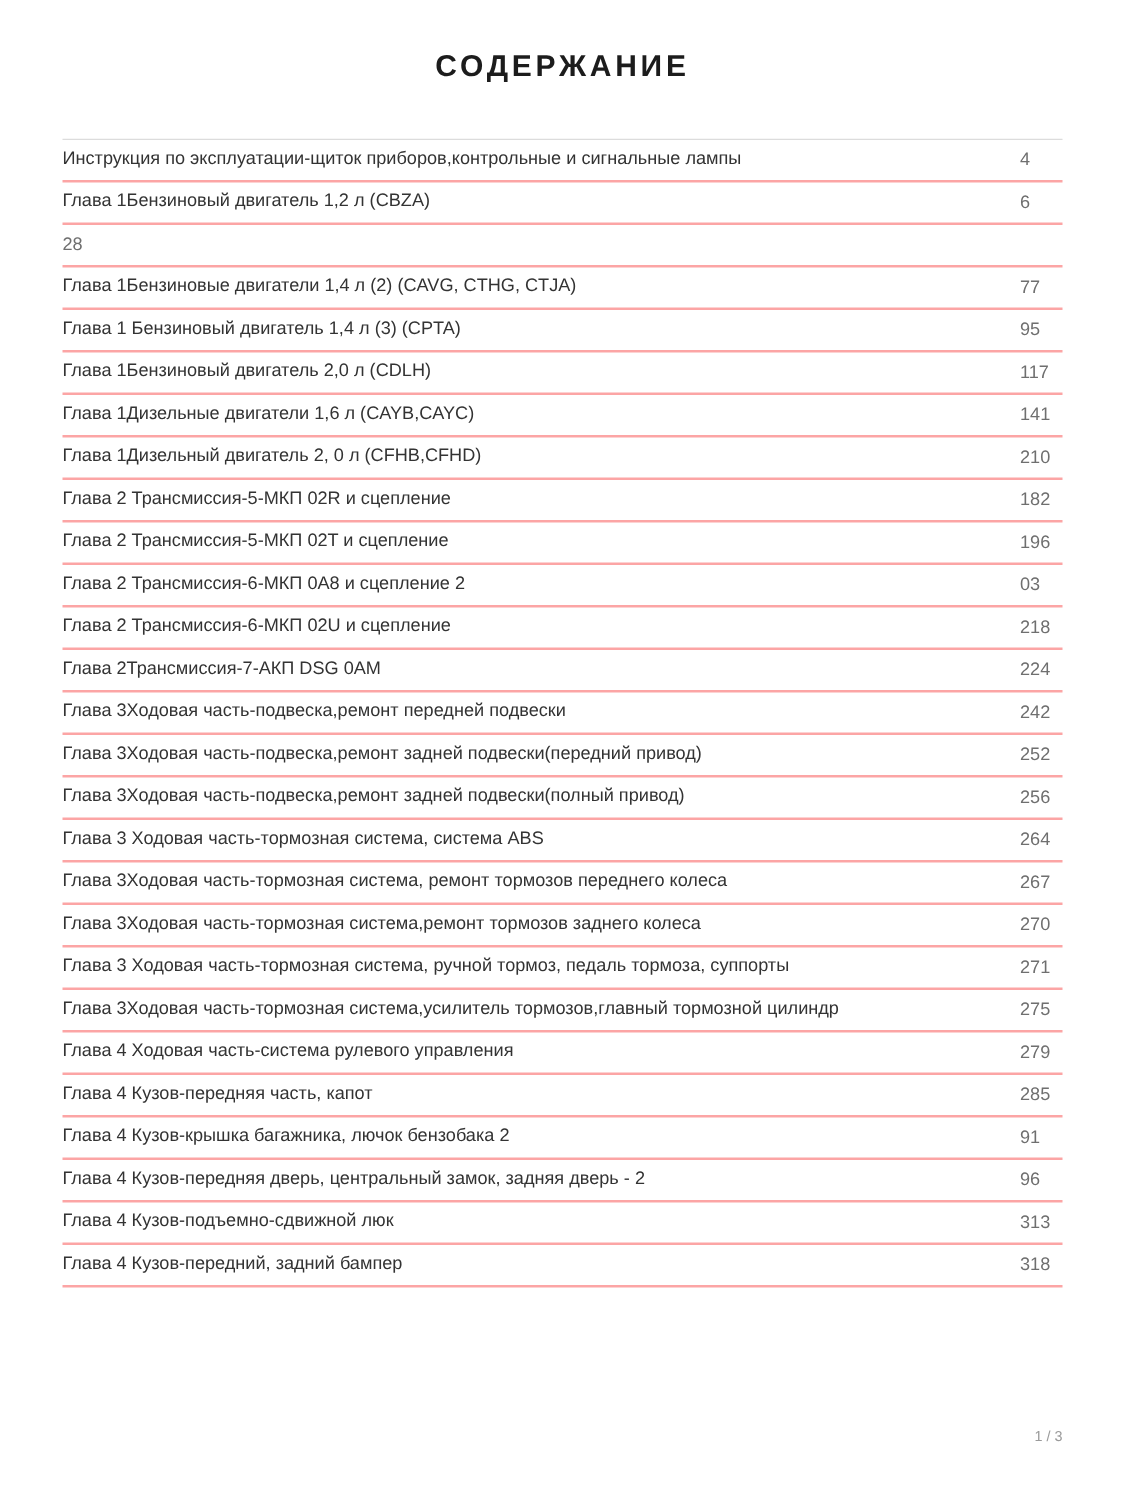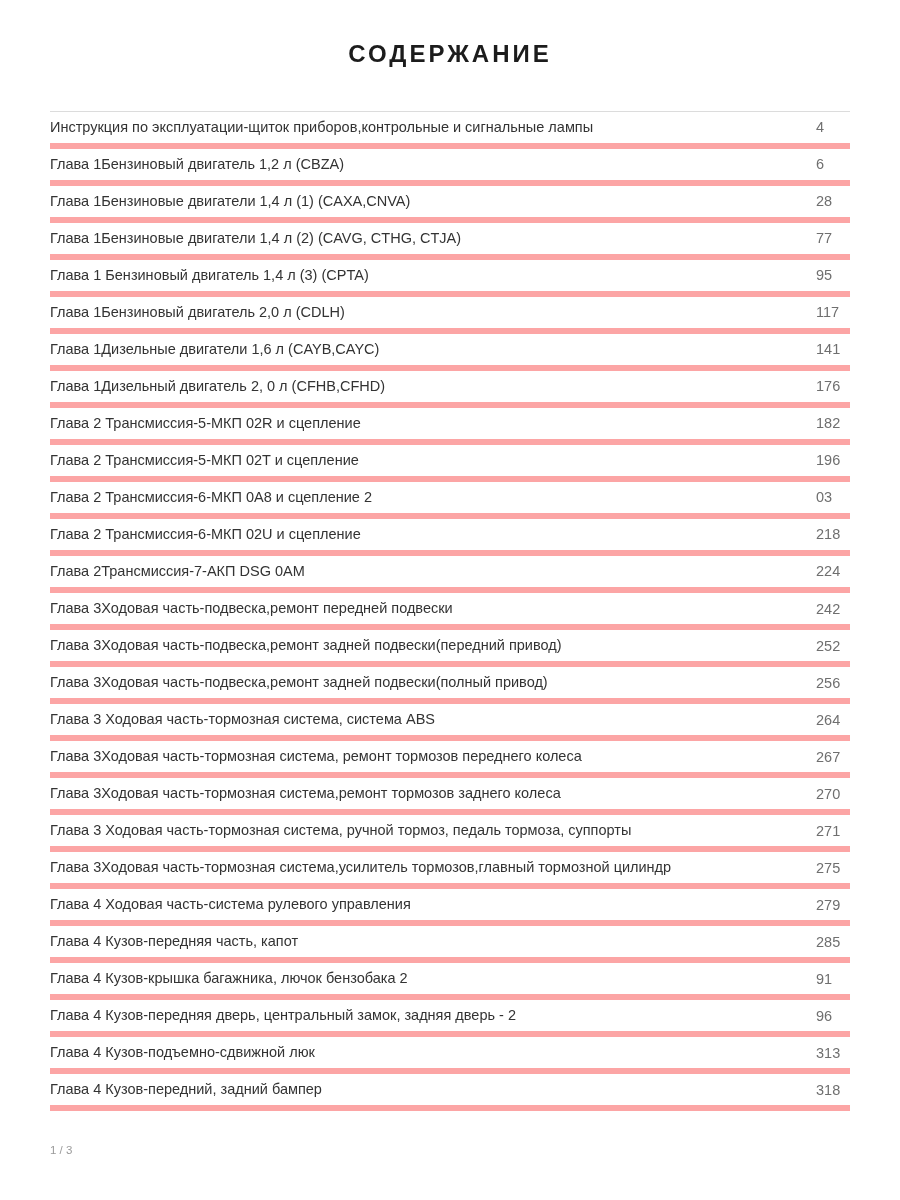"Инструкция по эксплуатации-щиток" .toc-row { border-bottom: 6px solid #fca5a5 -> 2px solid #fca5a5 }
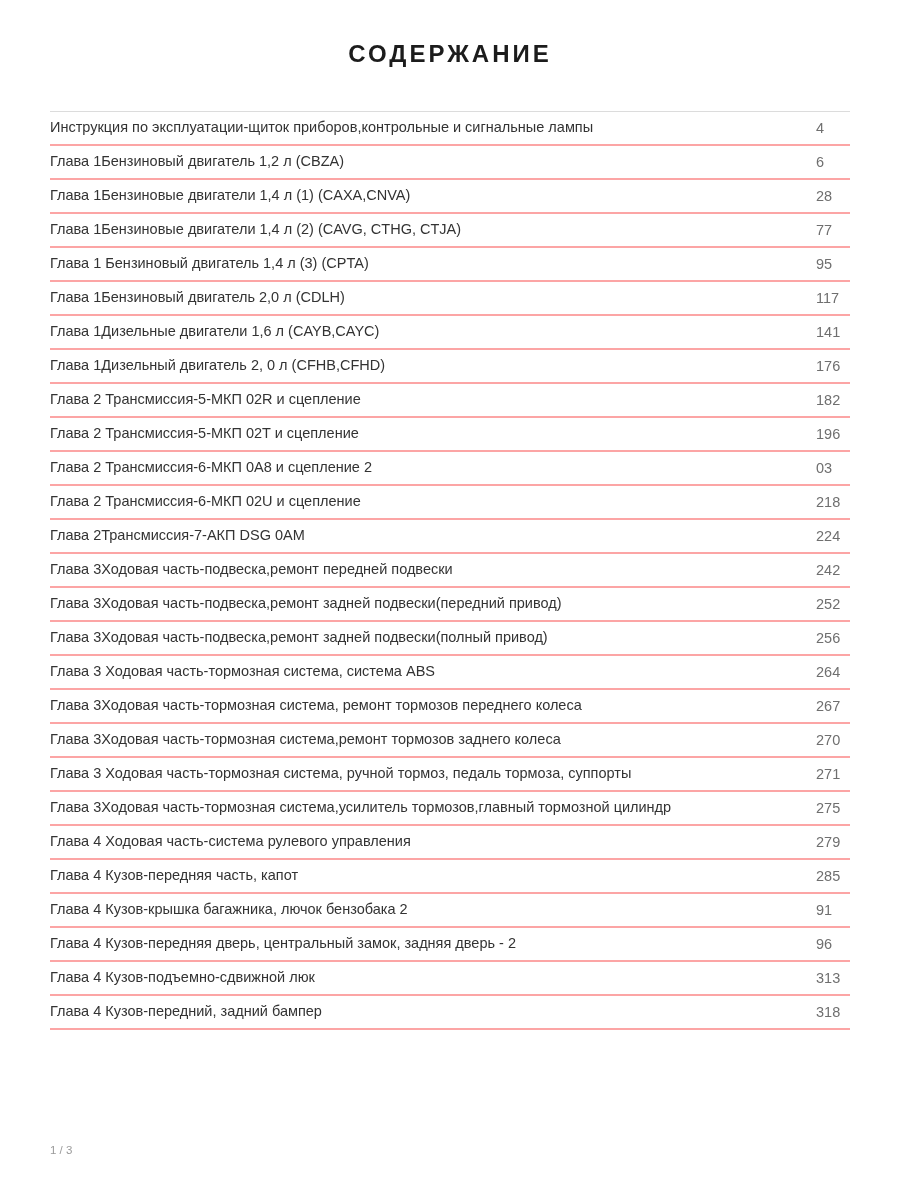"Глава 1Бензиновые двигатели 1,4 л (1)" div.toc-label { html: <div>Глава 1Бензиновые двигатели 1,4 л (1) (CAXA,CNVA)</div> -> none }
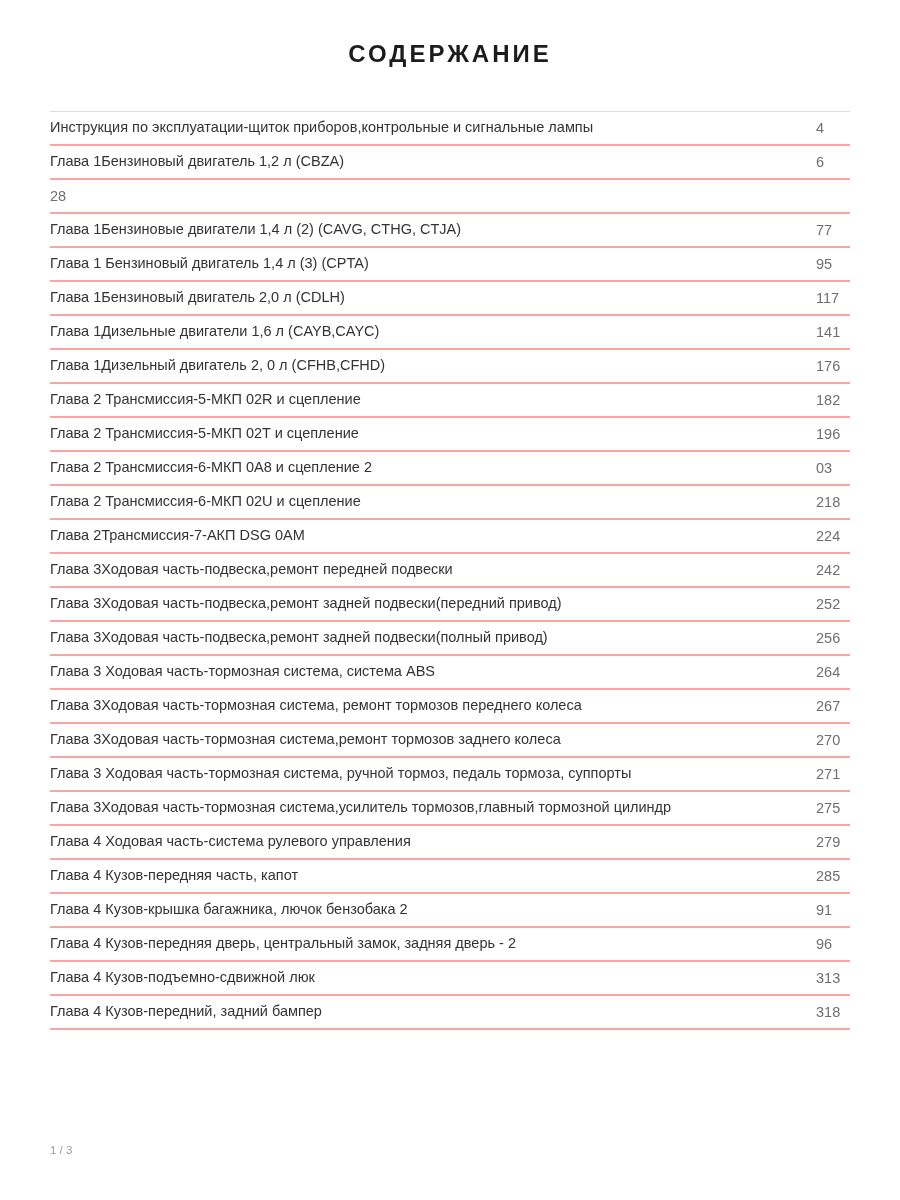"176" div.toc-page { text: 176 -> 210 }
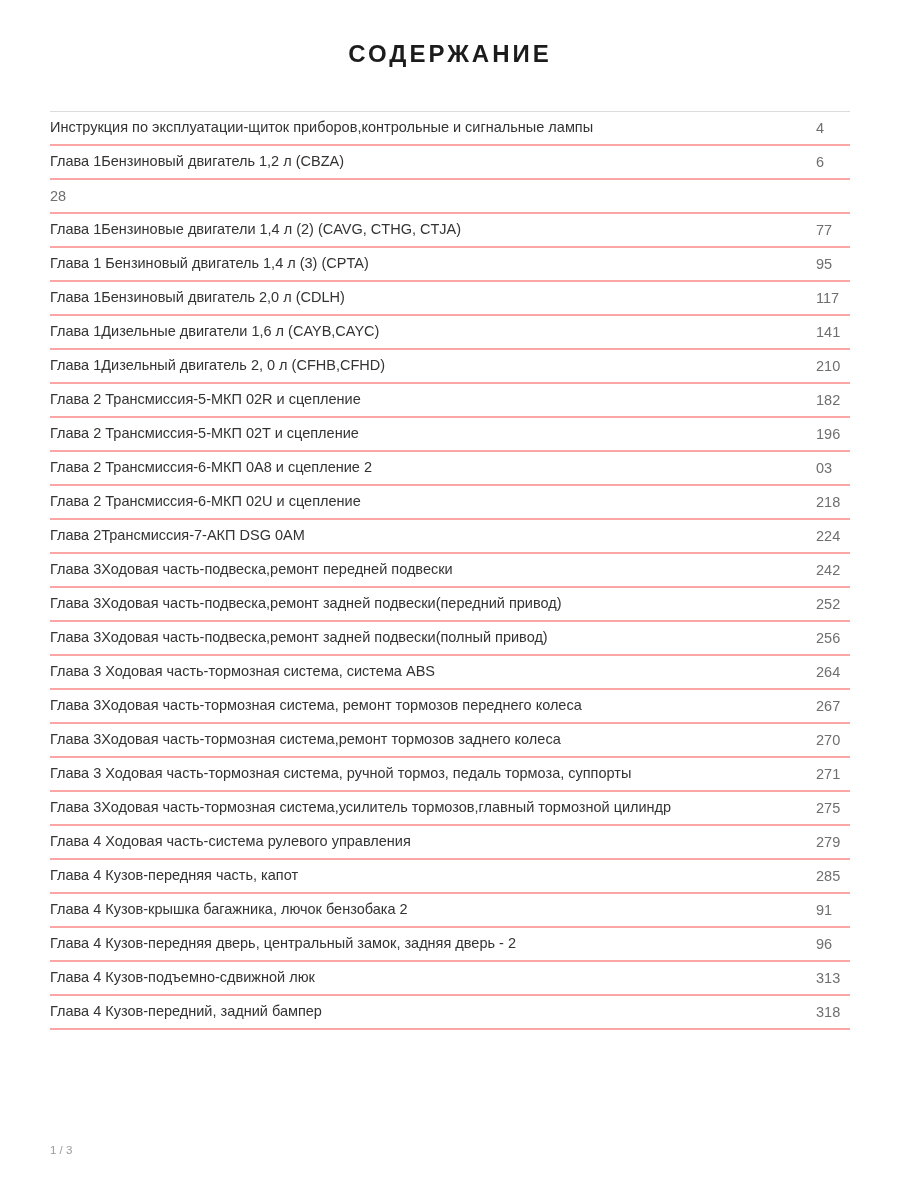"1 / 3" .footer { text-align: left -> right }
